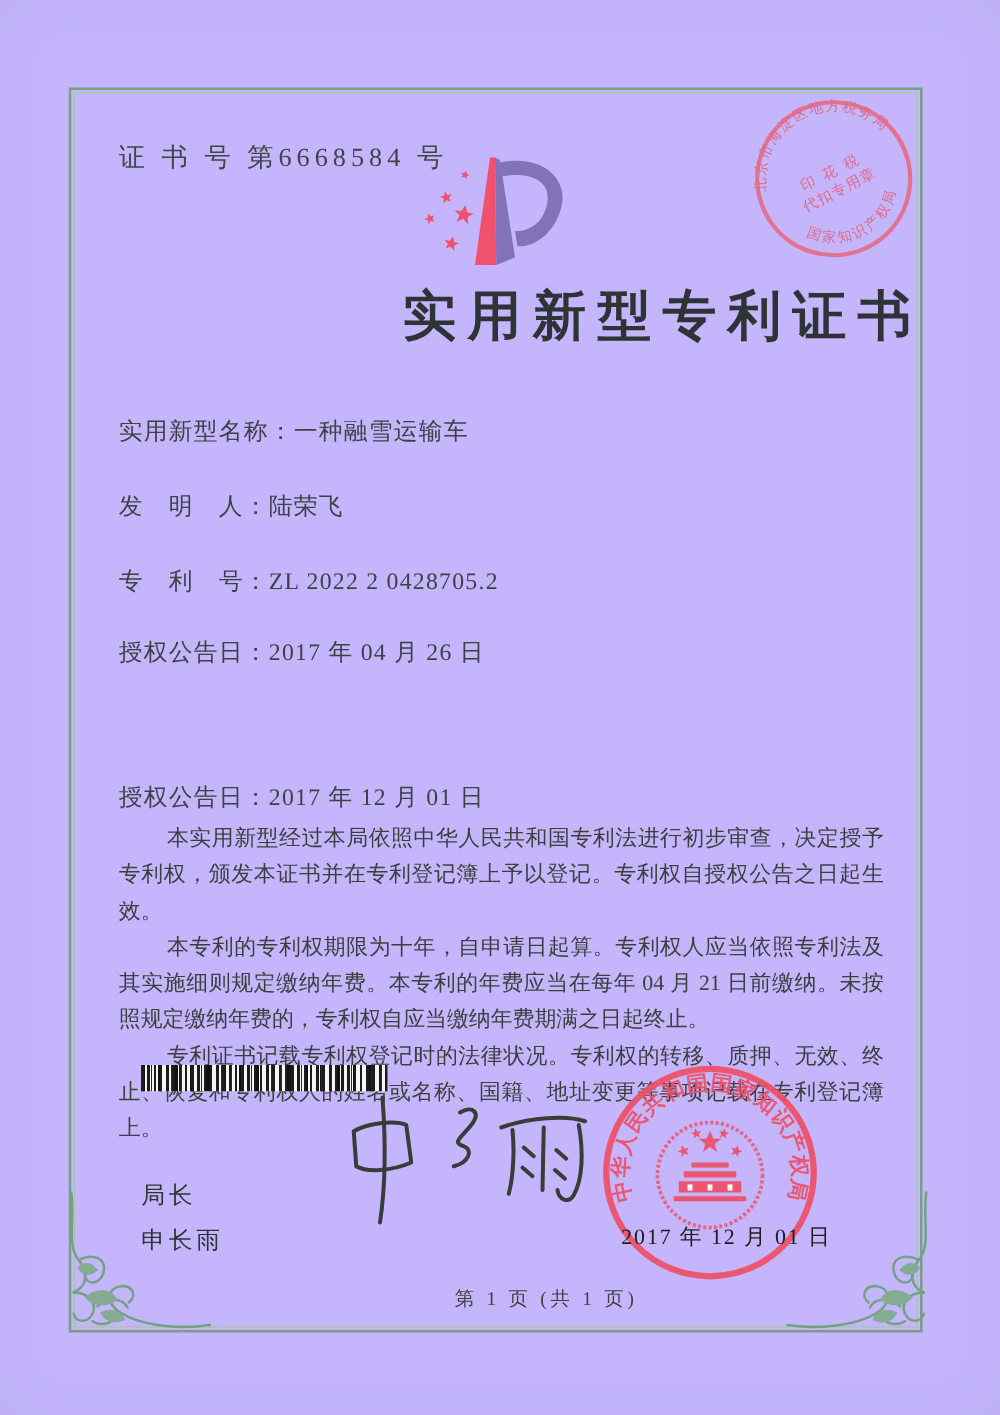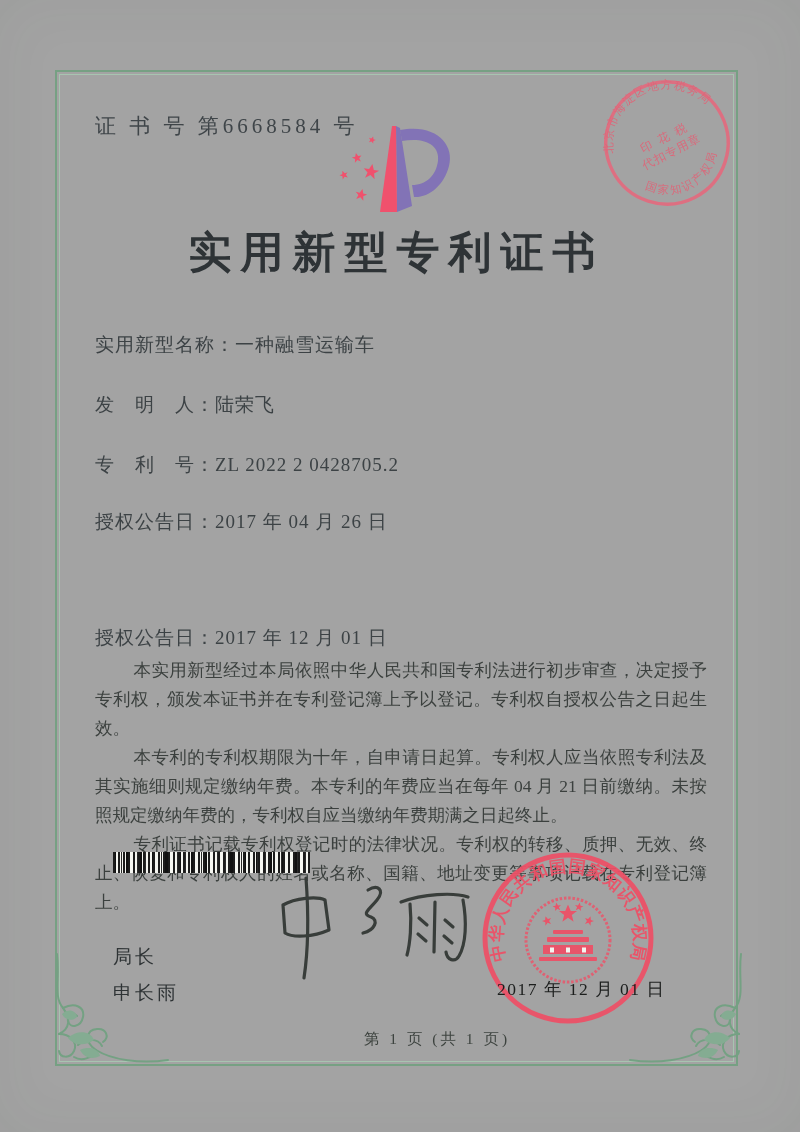"证 书 号 第6668584 号" .paper { background: #a3a3a3 -> #c4b5fd }
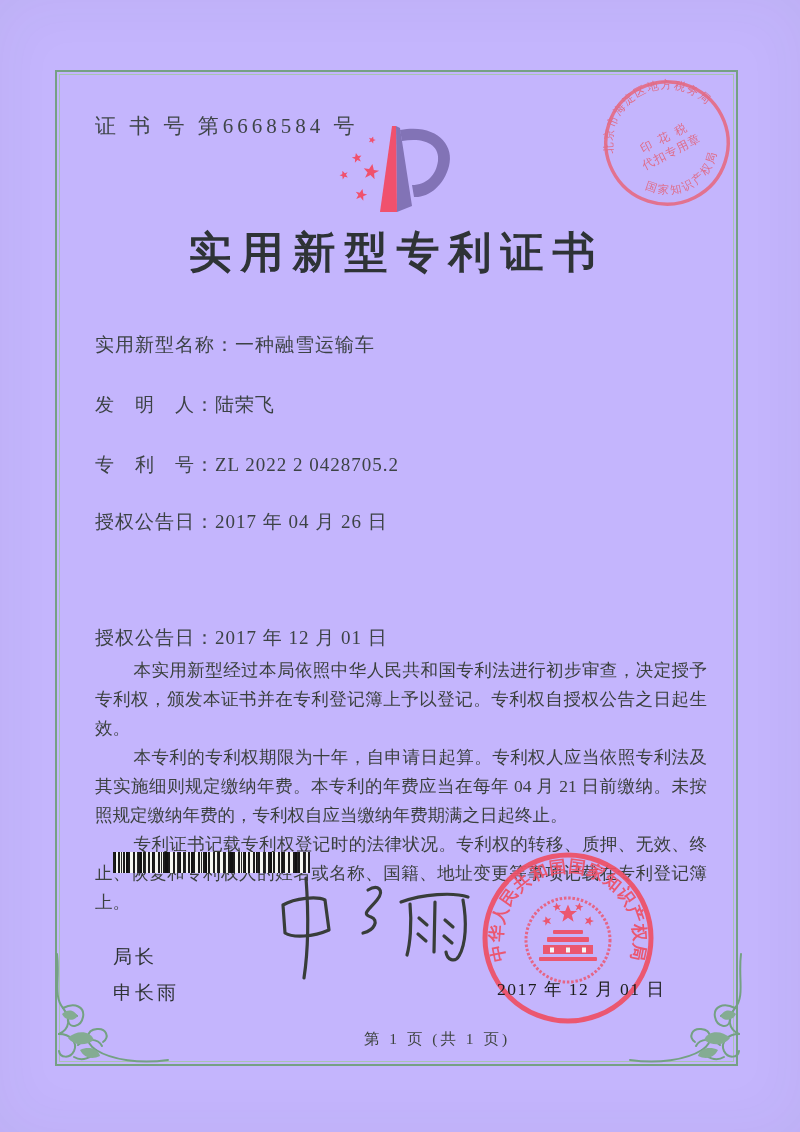"实用新型专利证书" .doc-title { text-align: center -> right }
